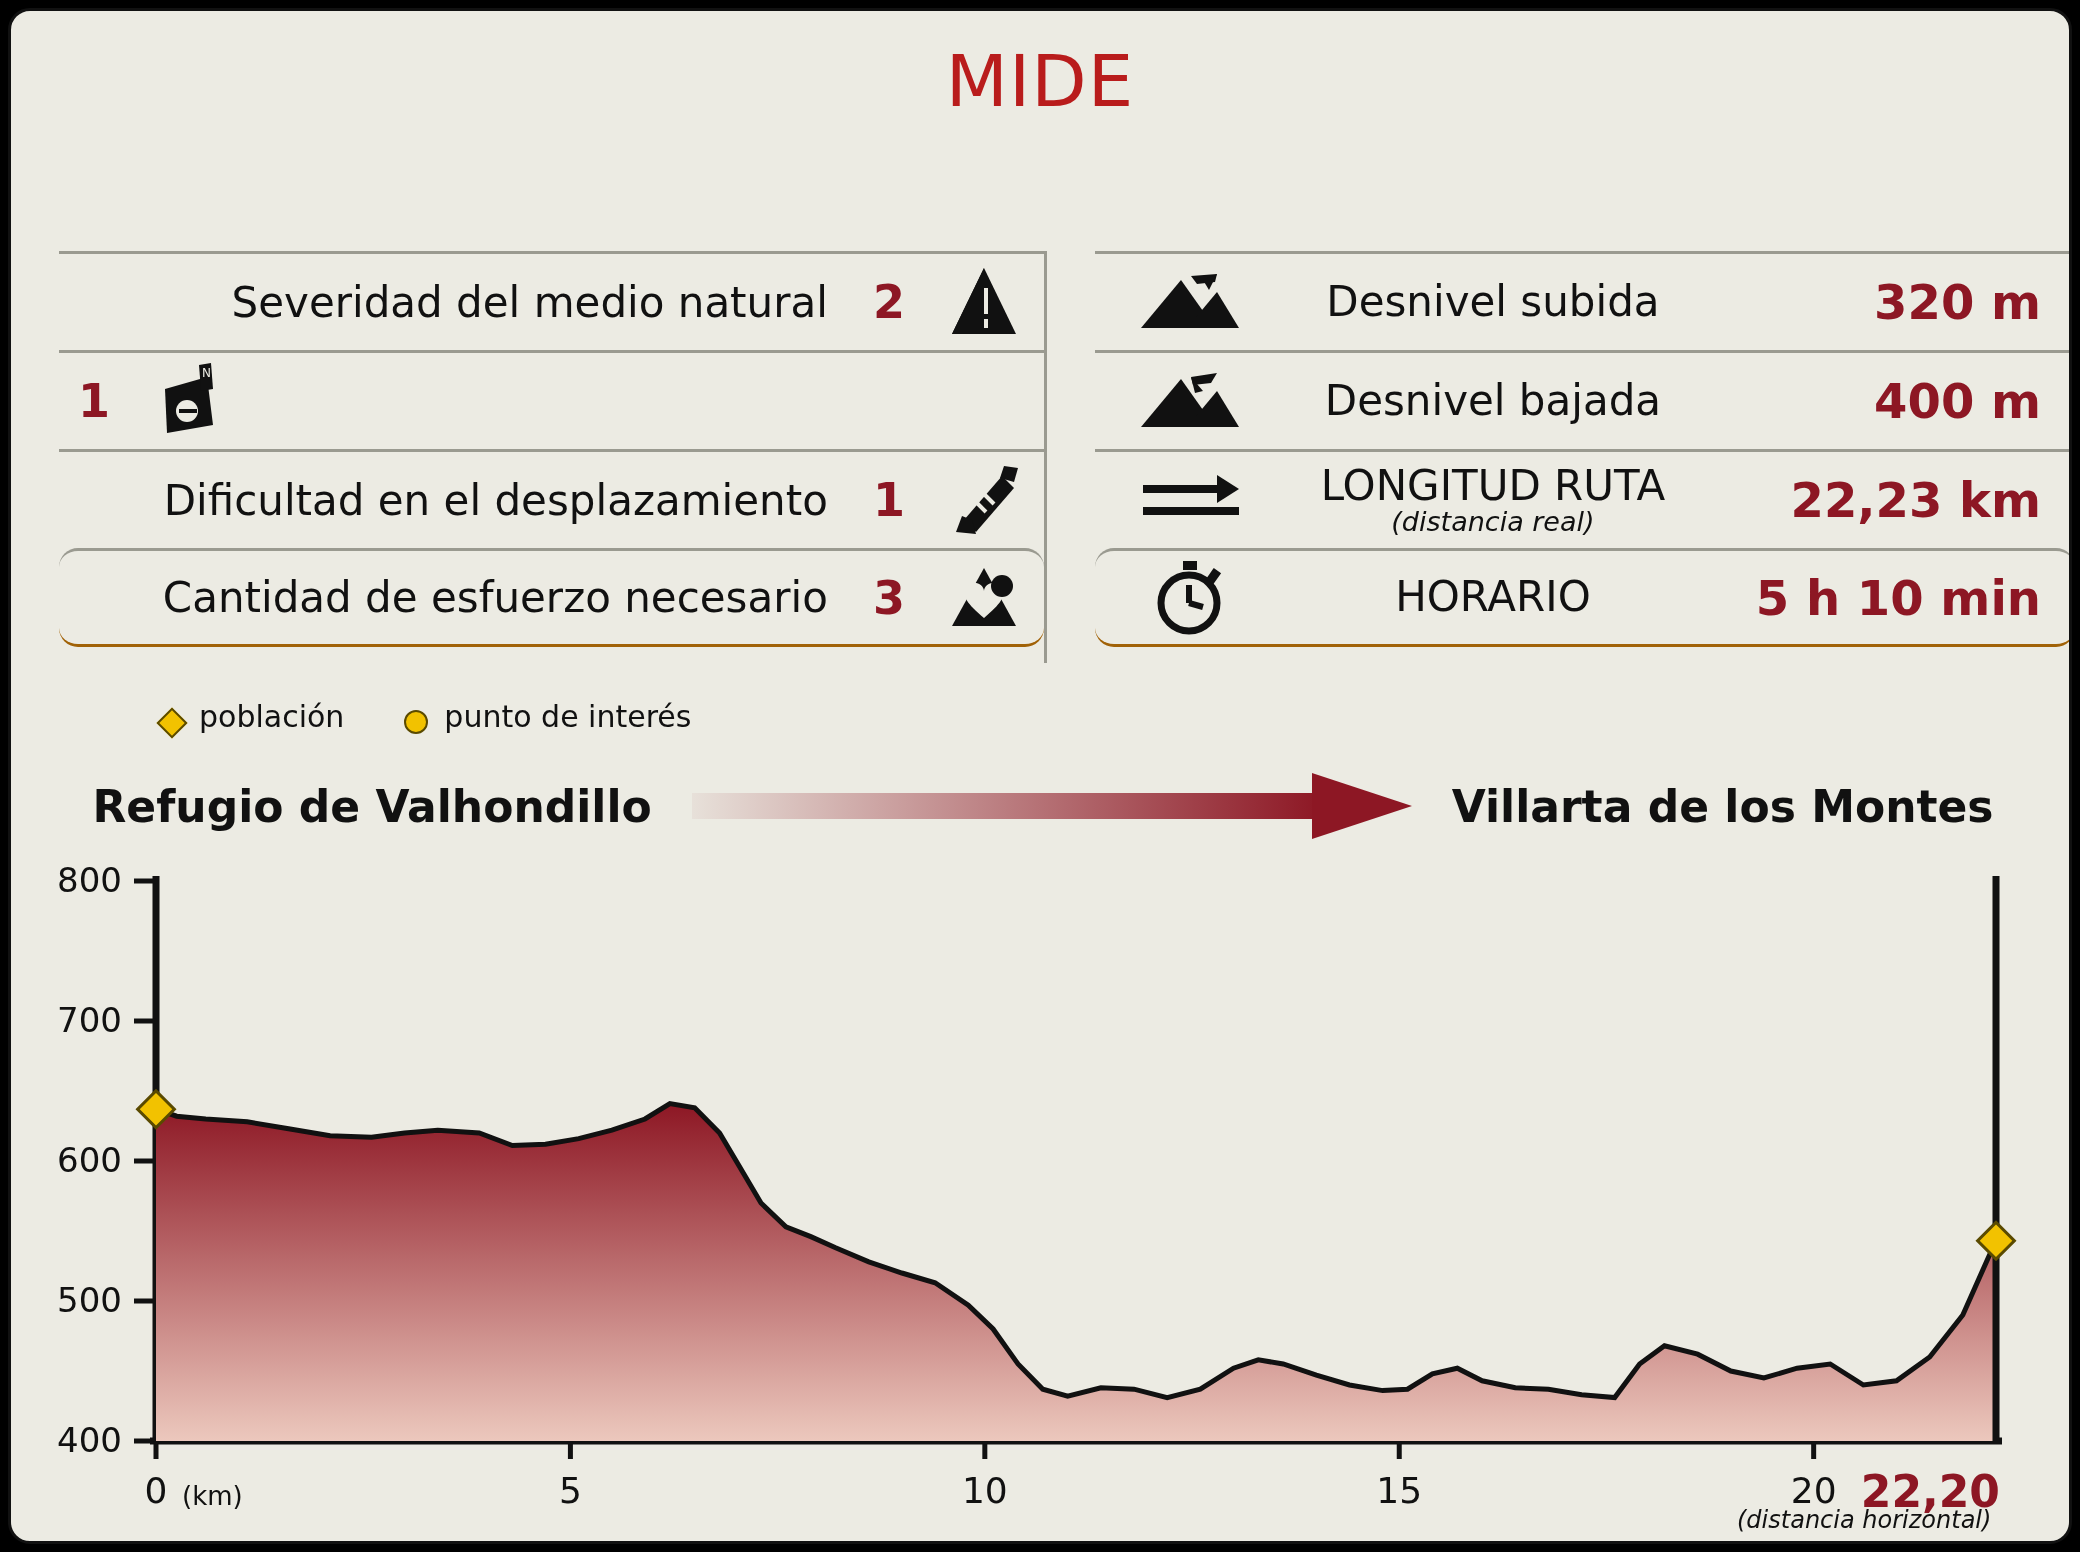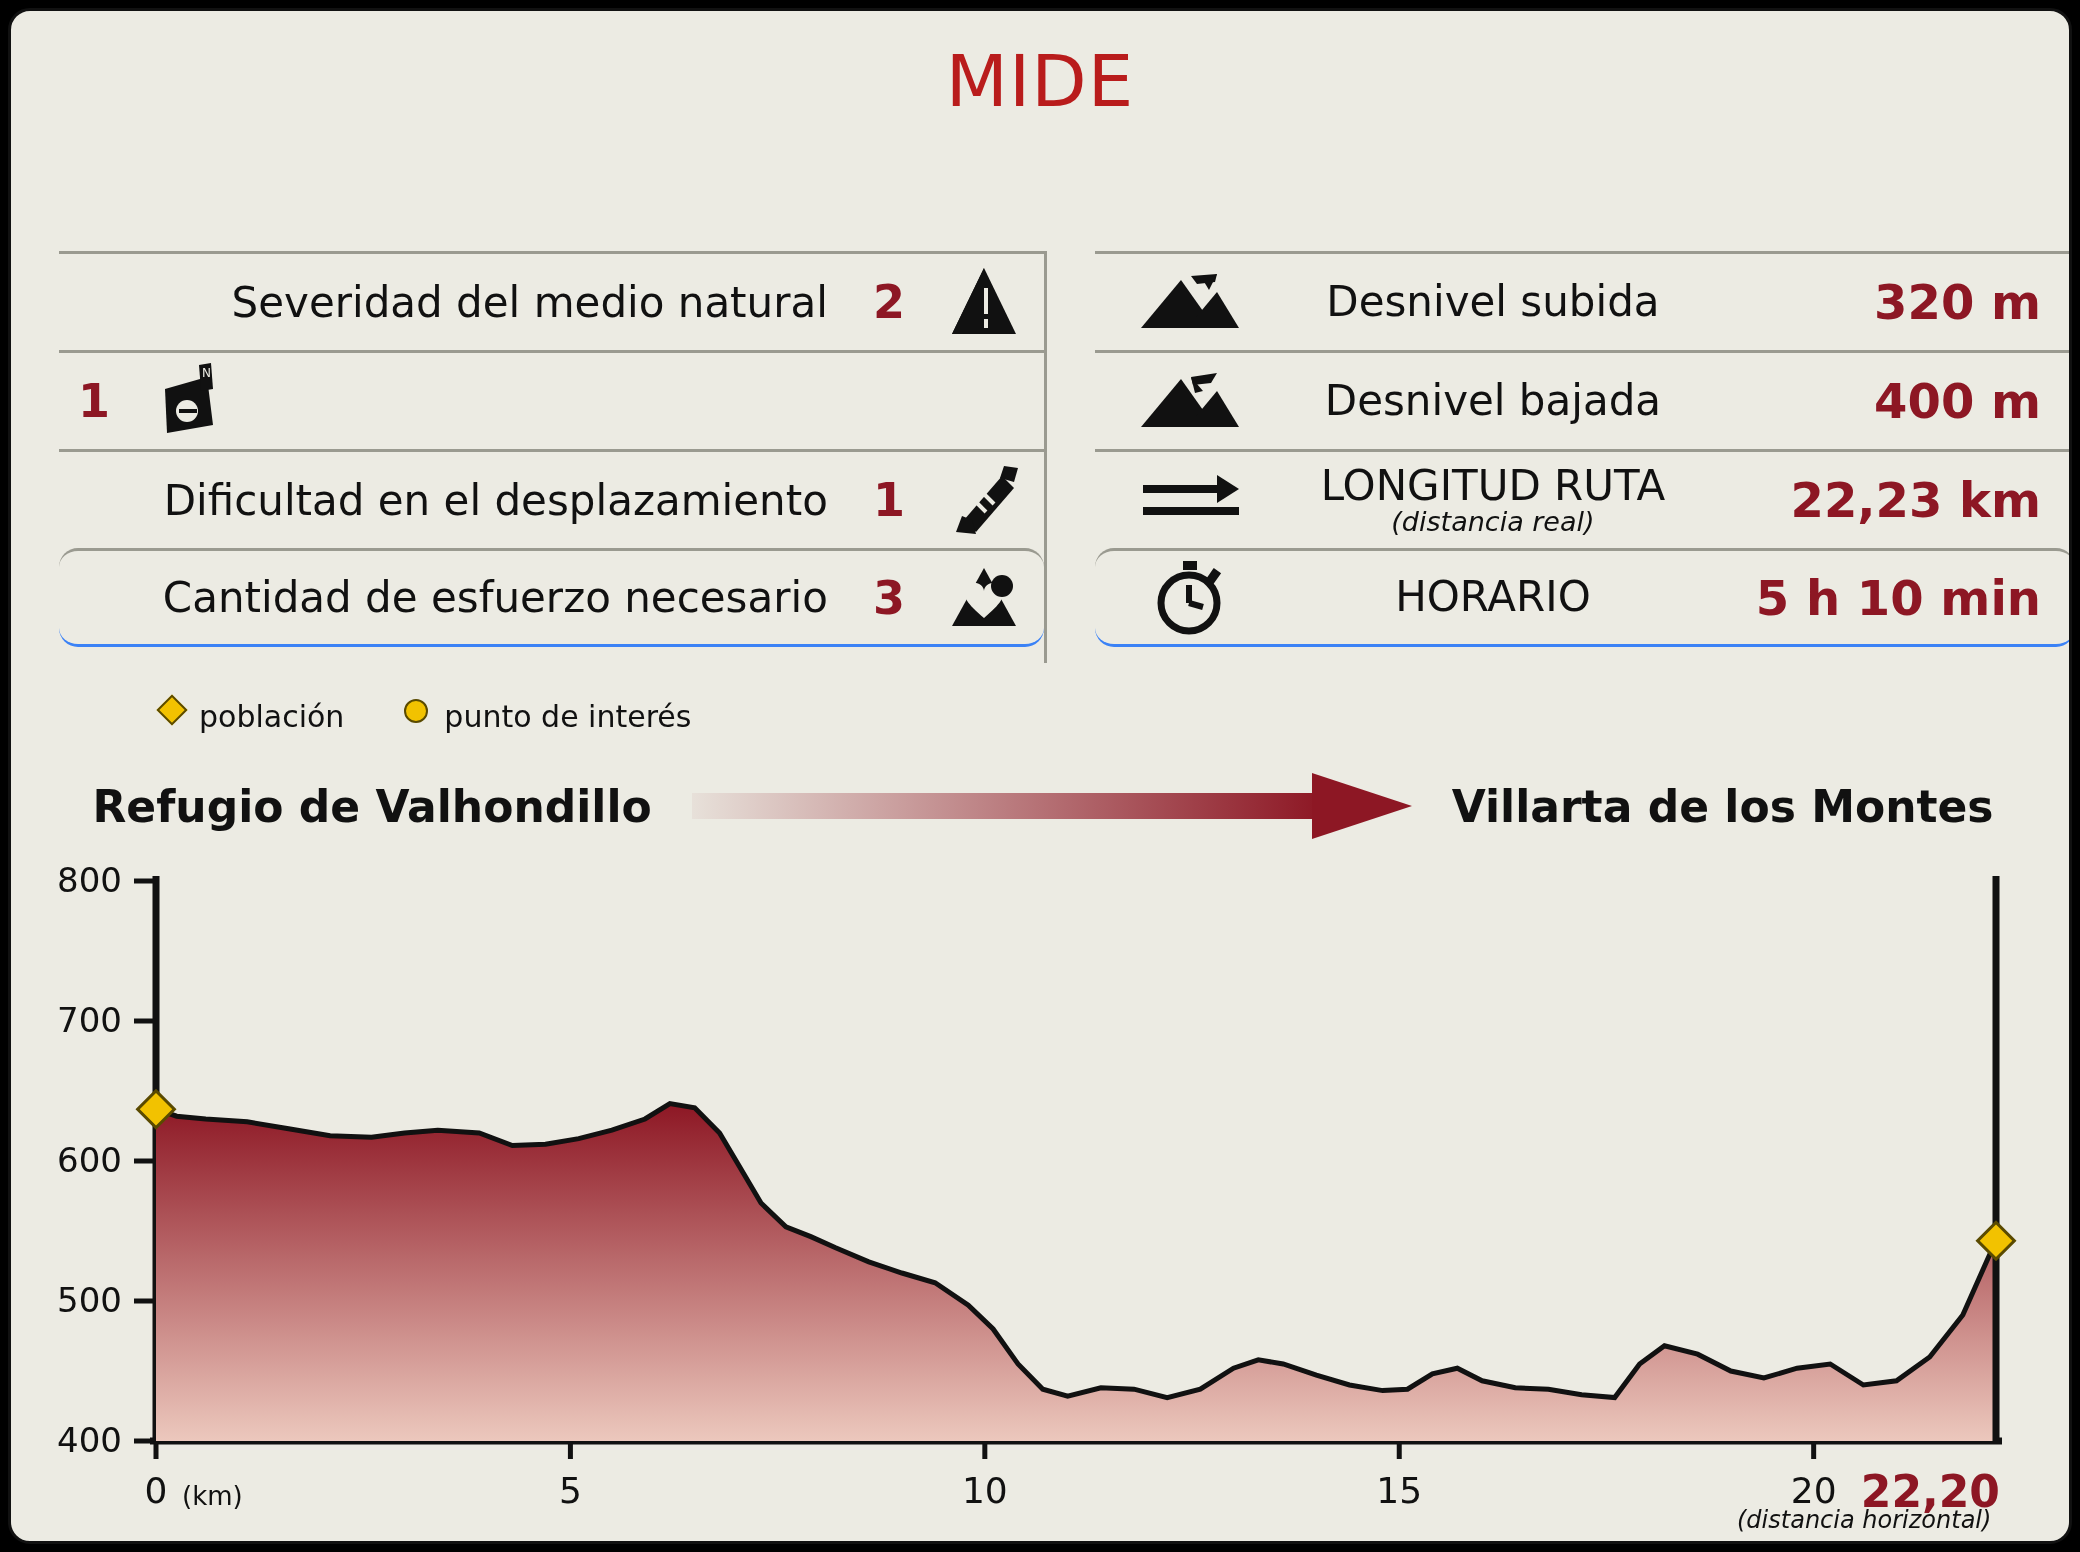"Cantidad de esfuerzo necesario" .trow.last { border-bottom: 3px solid #3b82f6 -> 3px solid #a16207 }
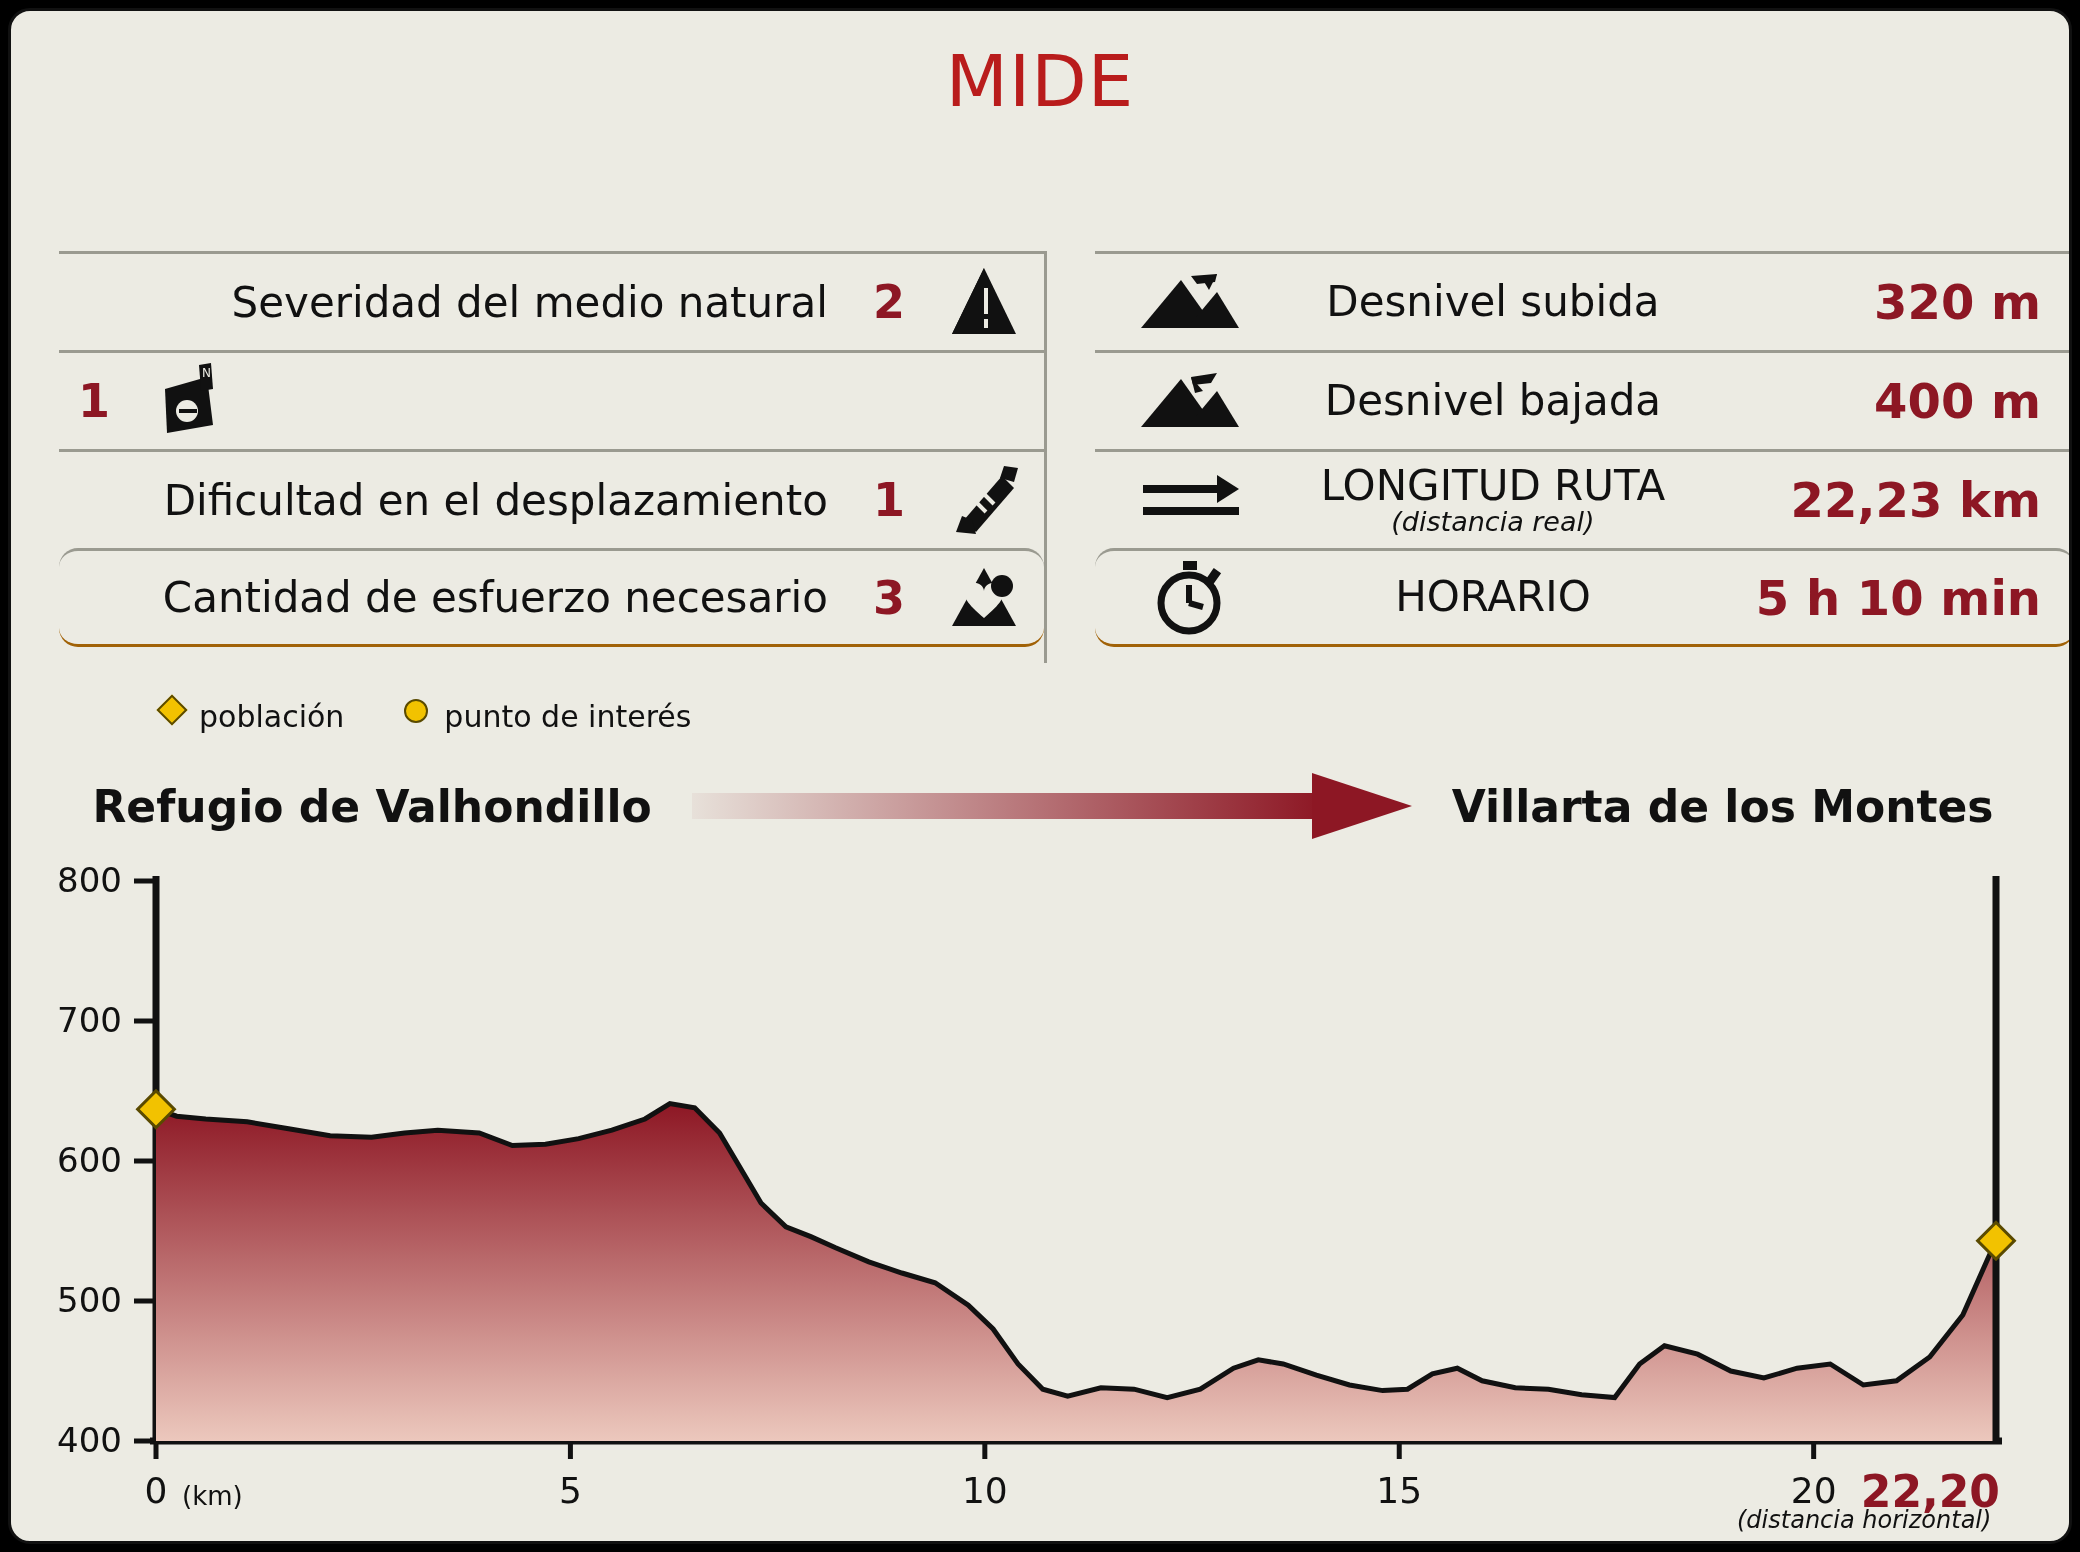"población" .legend .item { align-items: flex-start -> flex-end }
